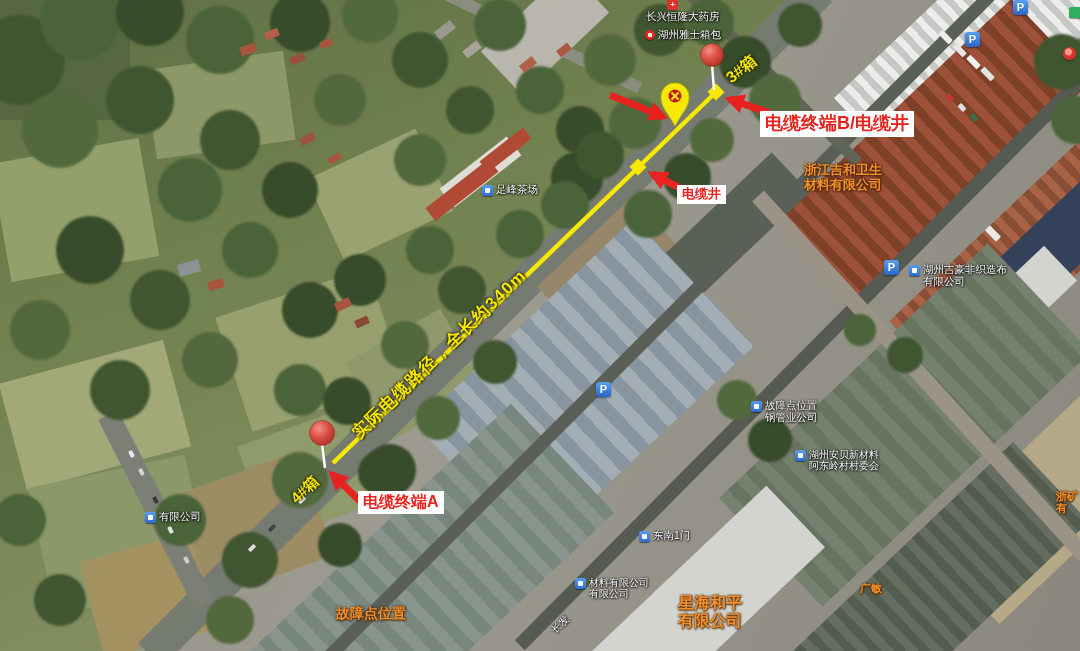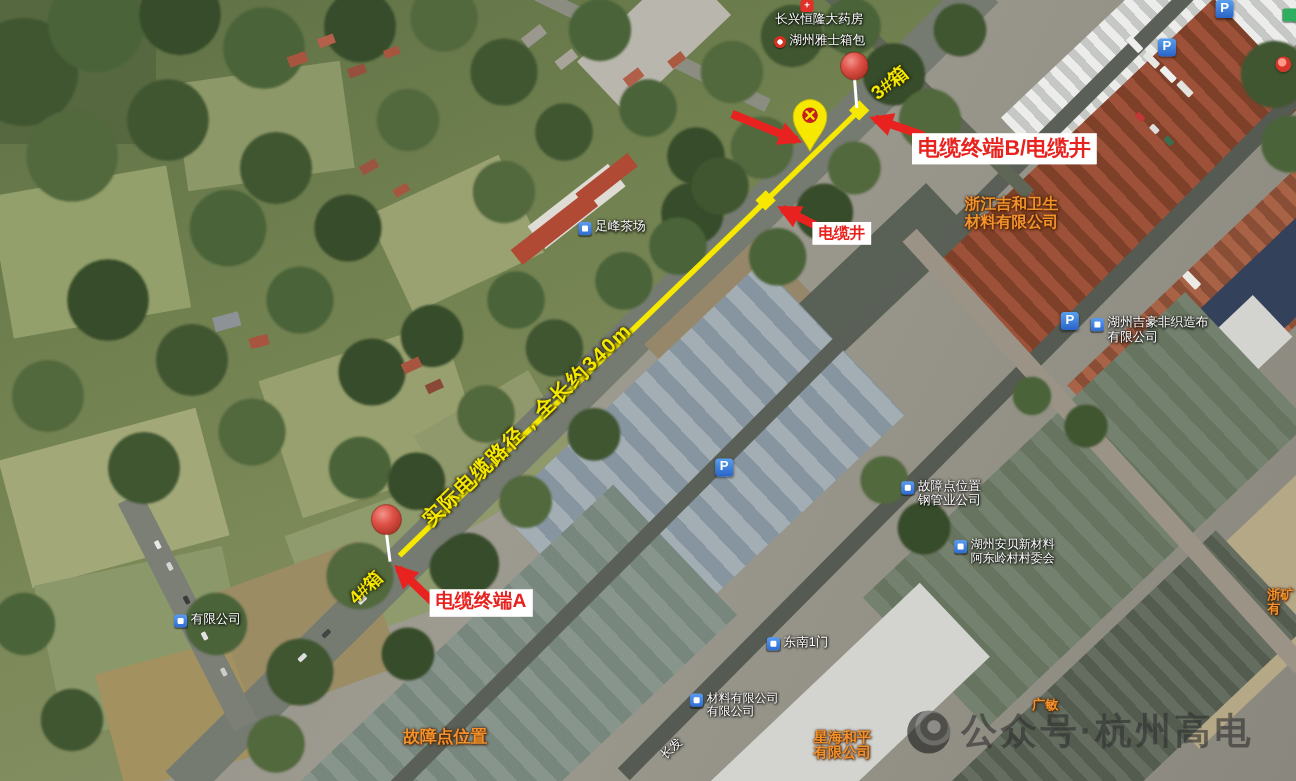"星海和平" div.poi { font-size: 12px -> 16px; top: 608px -> 594px }
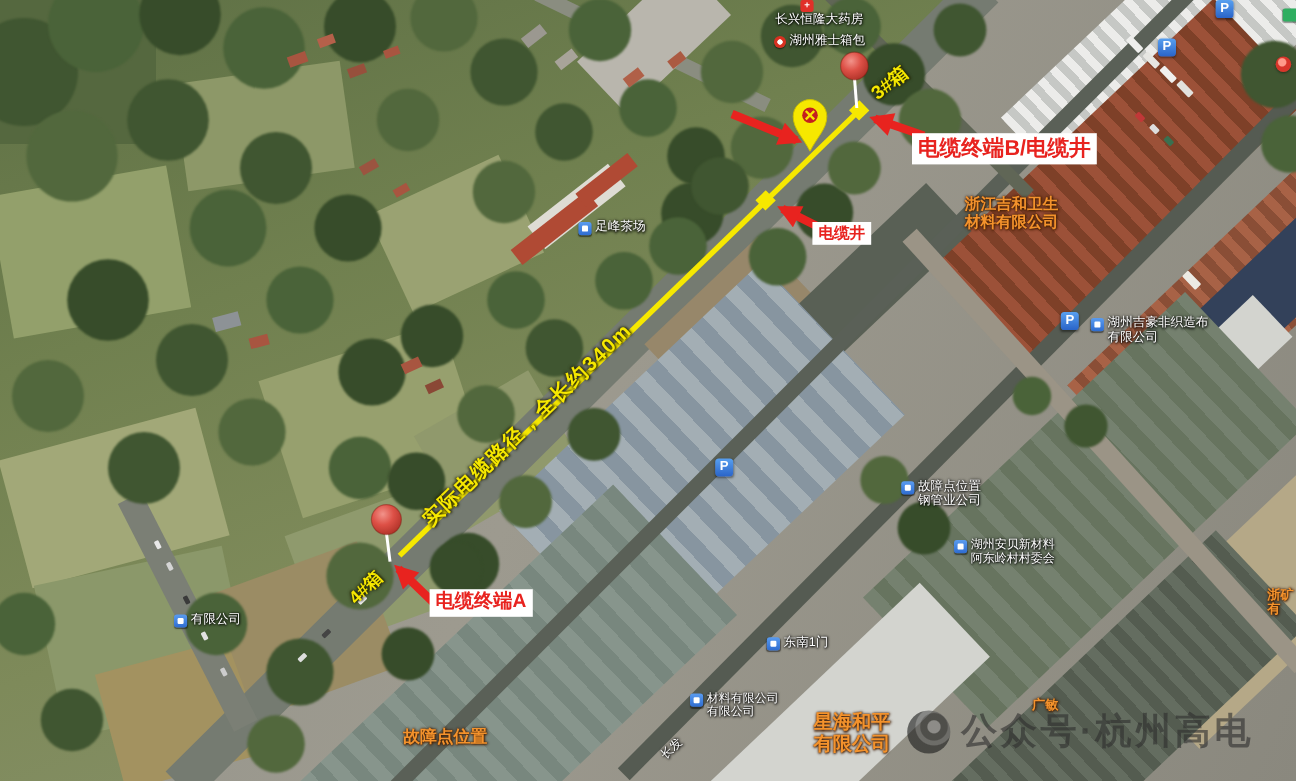"公众号·杭州高电" div.wm { html: <div> <span></span> <span>公众号·杭州高电</span> </div> -> none }
